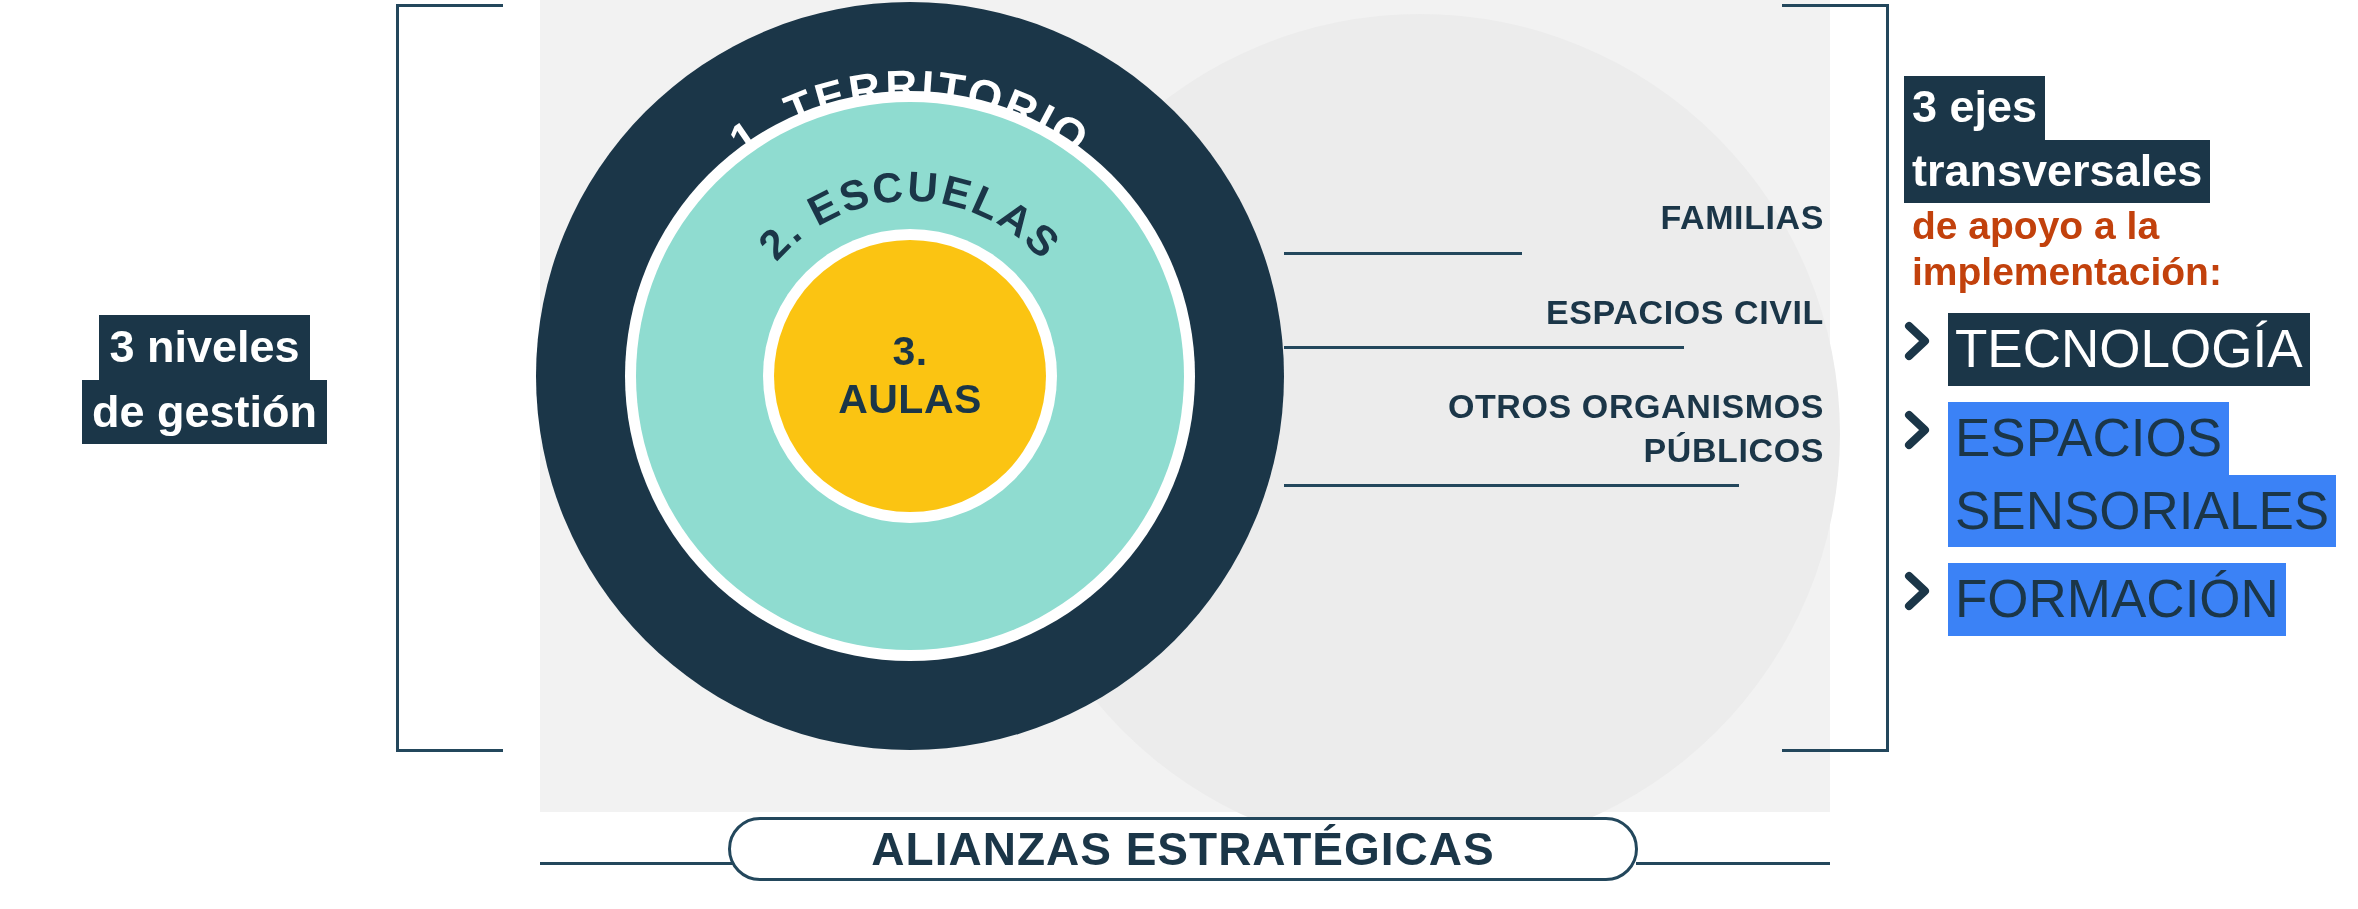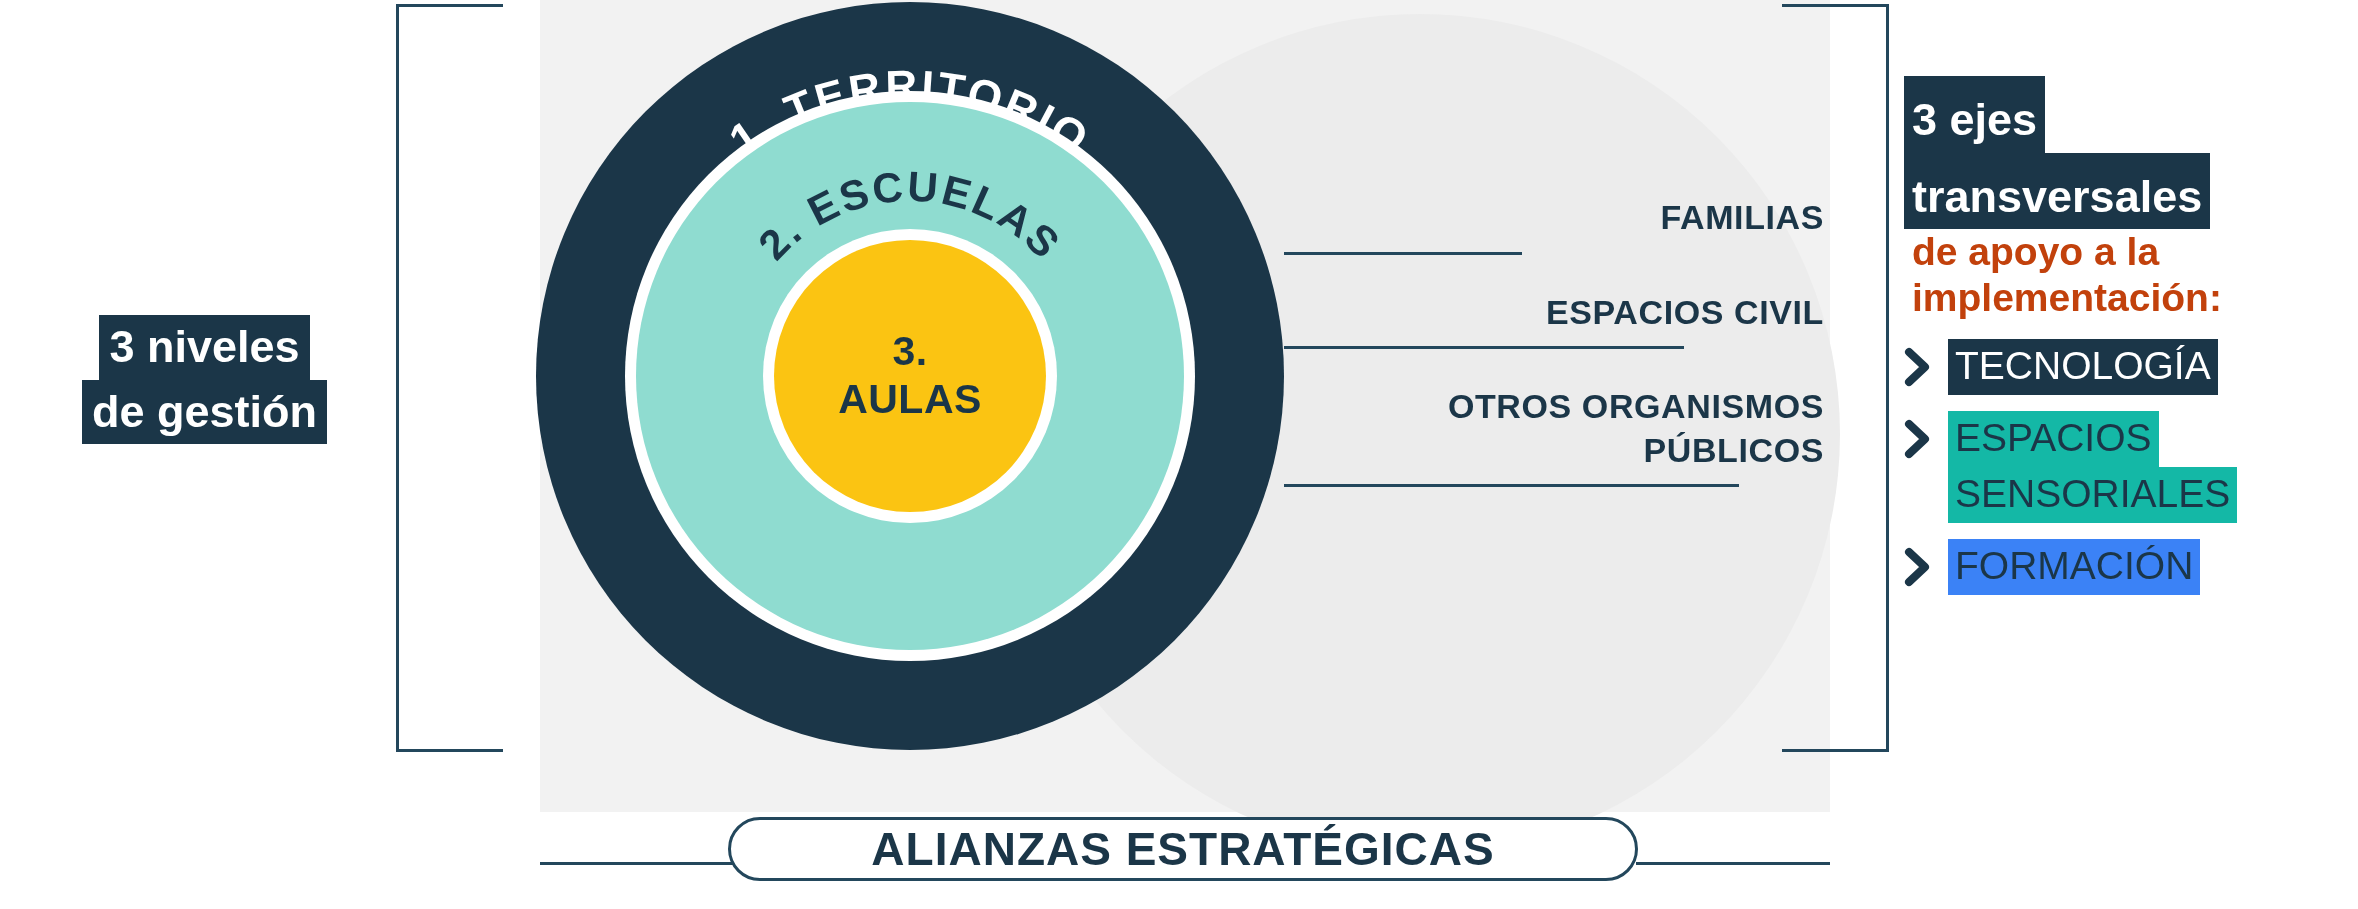"3 ejes" .right-panel .hl { padding: 16px 8px 4px 8px -> 3px 8px 4px 8px }
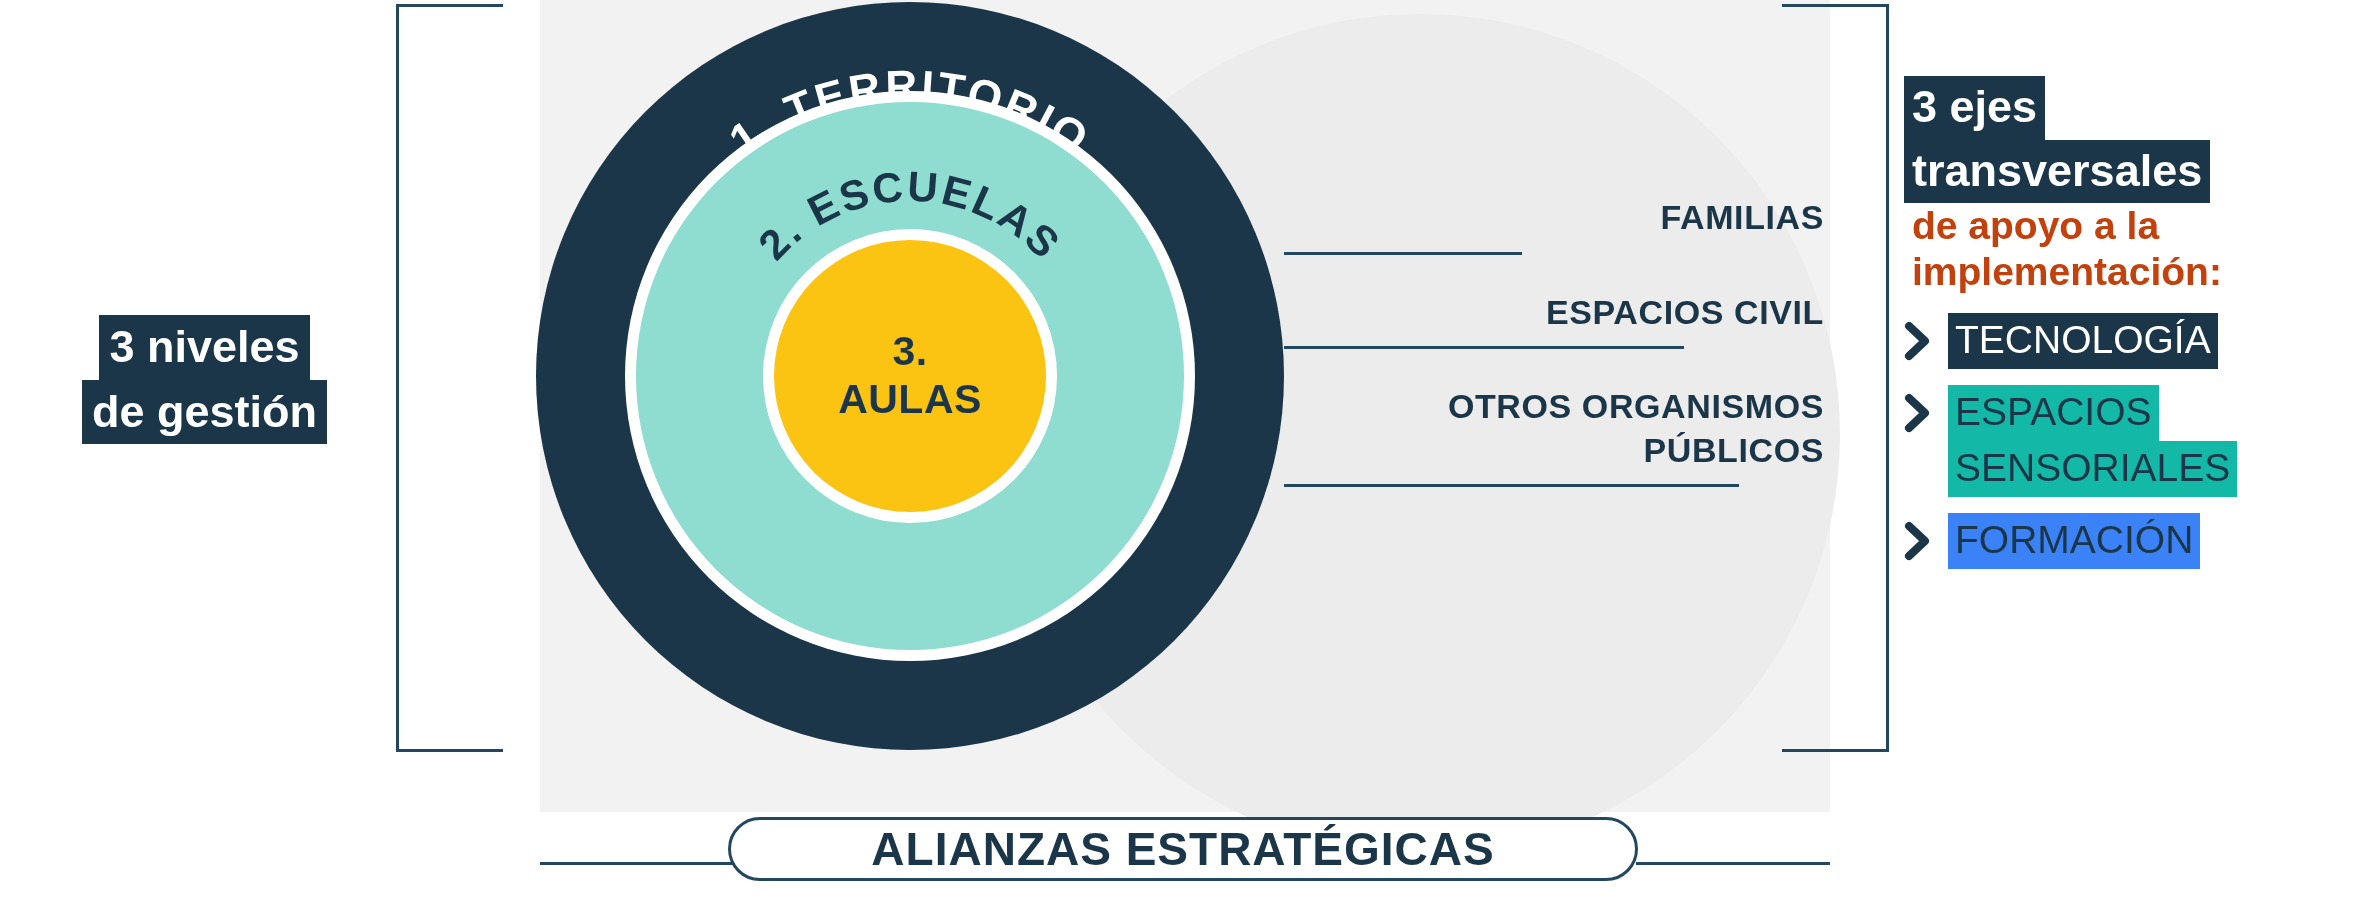"TECNOLOGÍA" .axis-line { font-size: 39px -> 53px }
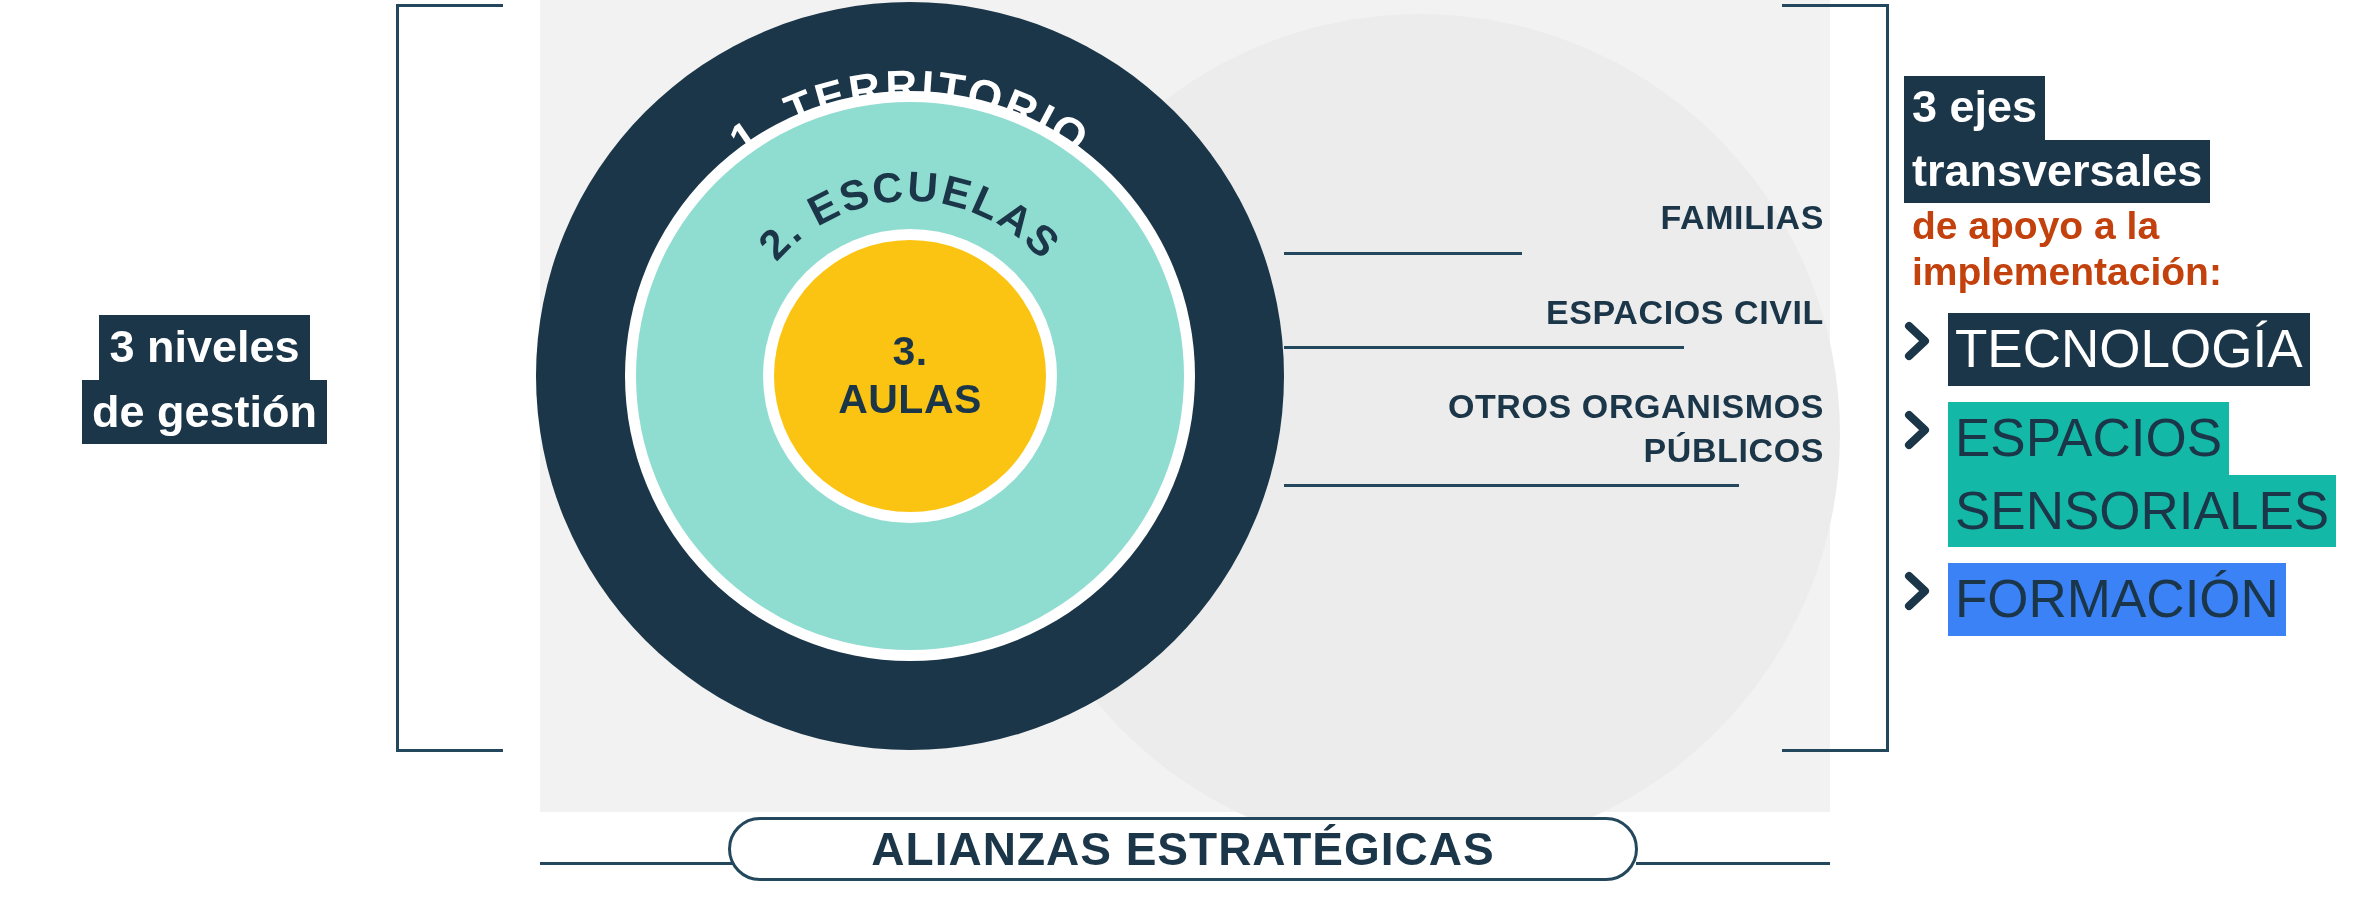"ESPACIOS" .tone-mint { background: #14b8a6 -> #3b82f6 }
